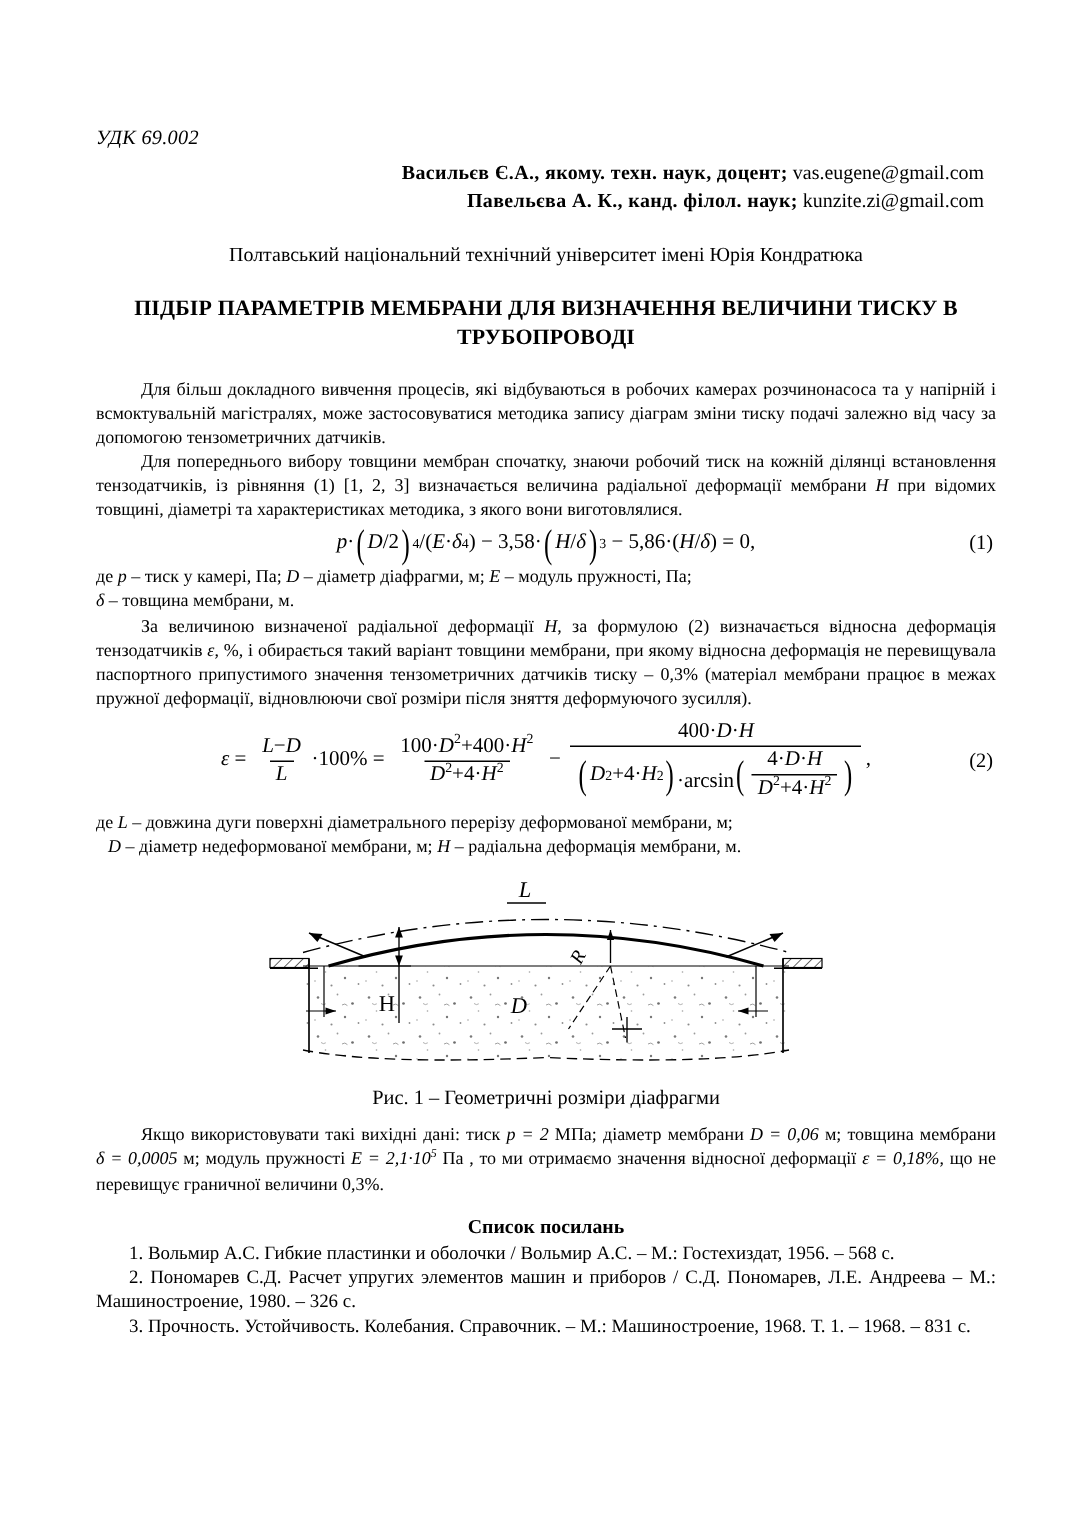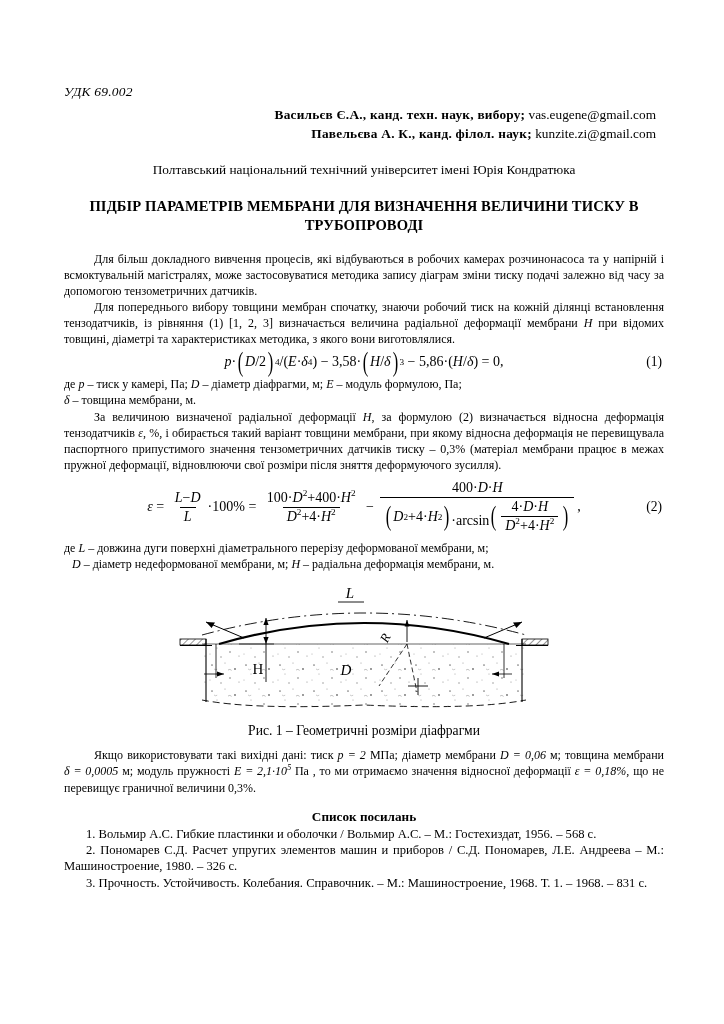"Васильєв Є.А., канд. техн. наук," span.nm { text: канд. техн. наук, вибору -> якому. техн. наук, доцент }
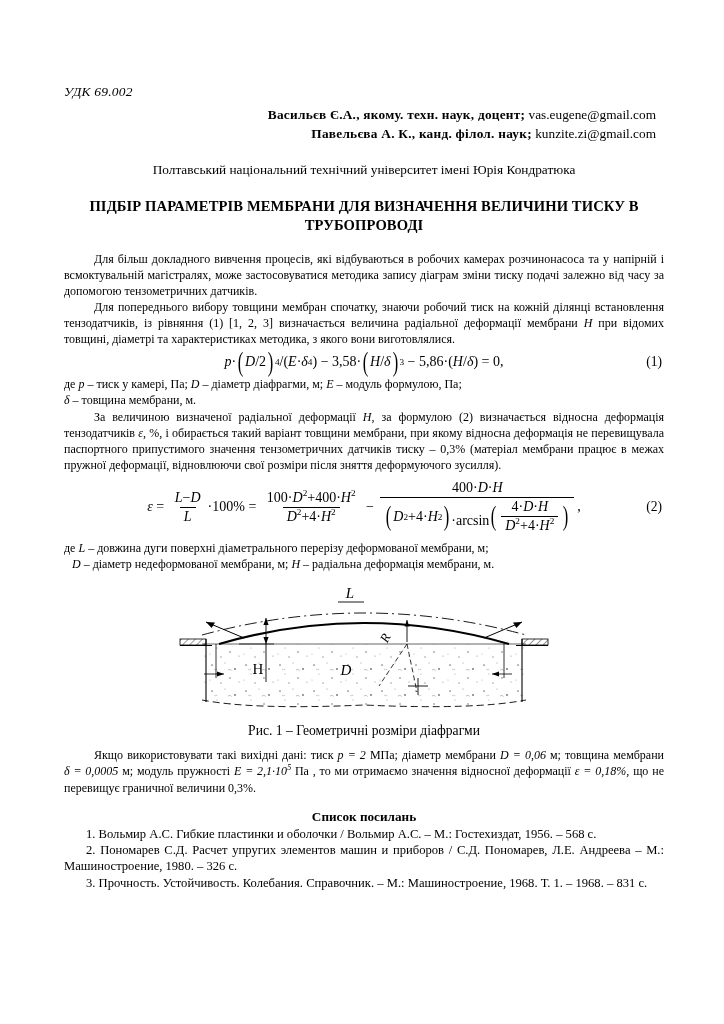"– модуль формулою, Па;" span { text: формулою -> пружності }
